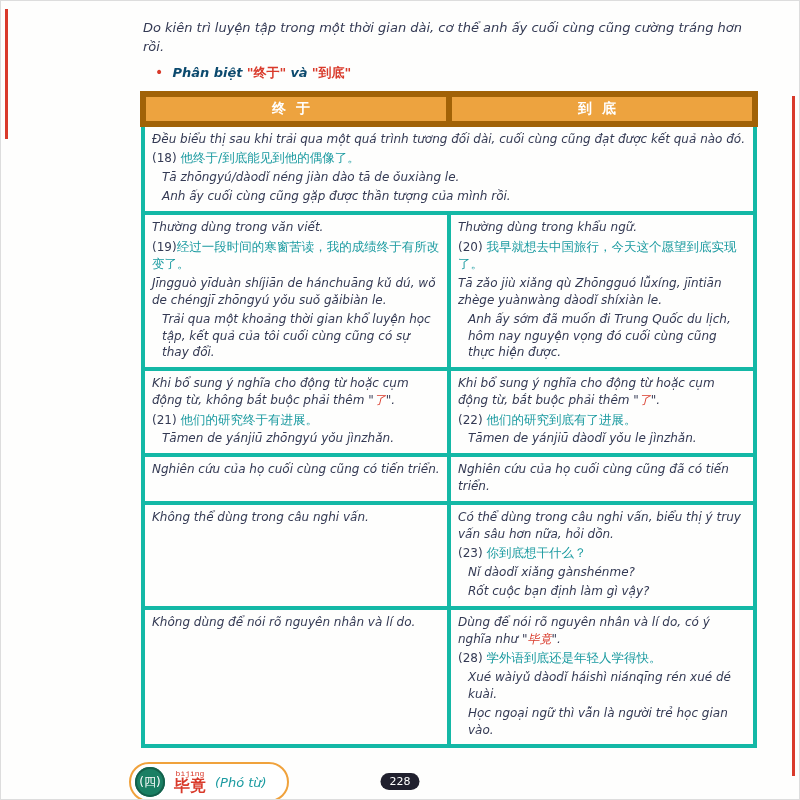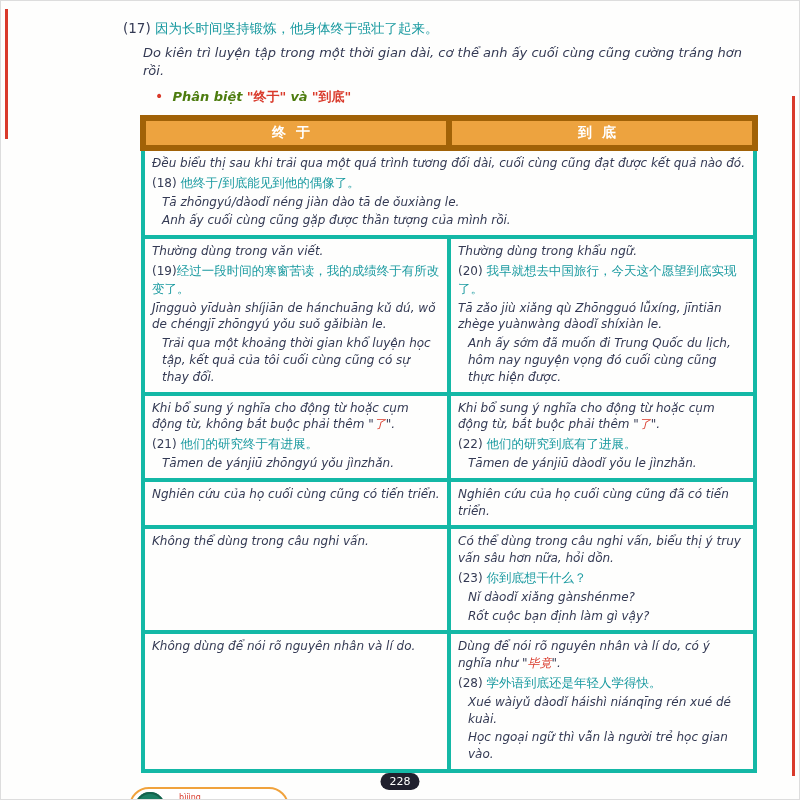"(17) 因为长时间坚持锻炼，他身体终于强壮了起来。" p.cnline { html: <p><span>(17)</span> <span>因为长时间坚持锻炼，他身体终于强壮了起来。</span></p> -> none }
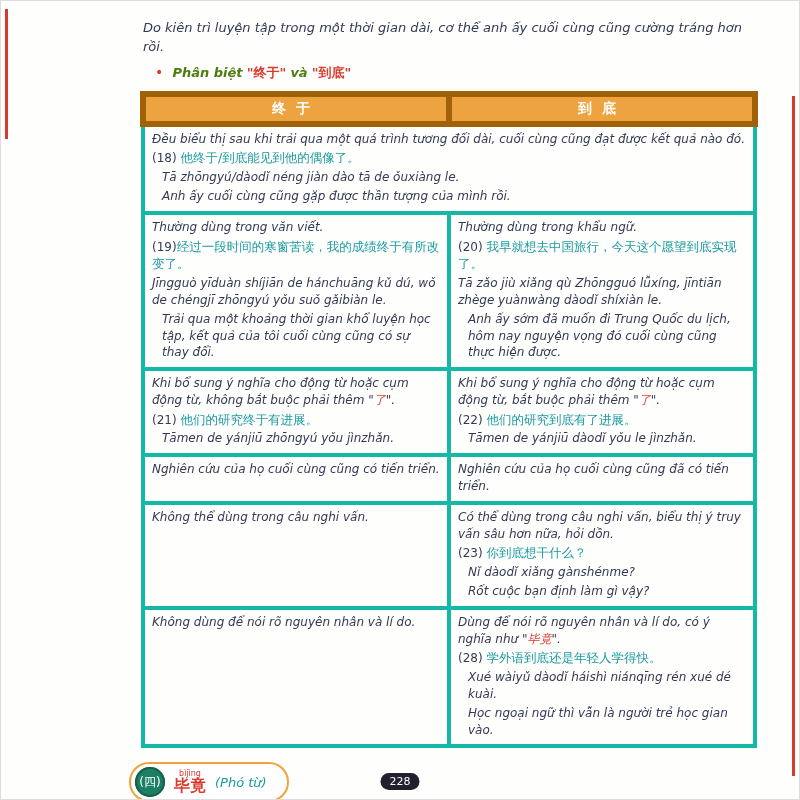"Phân biệt" .compare-heading .label { color: #4d7c0f -> #0c4a6e }
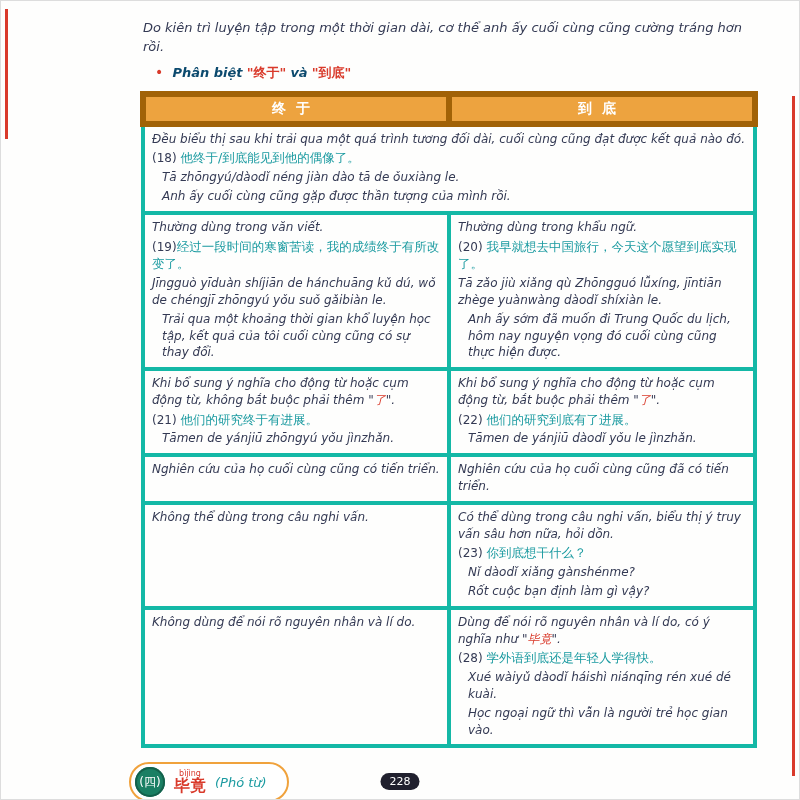"bìjìng" .badge-pinyin { font-family: none -> Liberation Mono, monospace }
